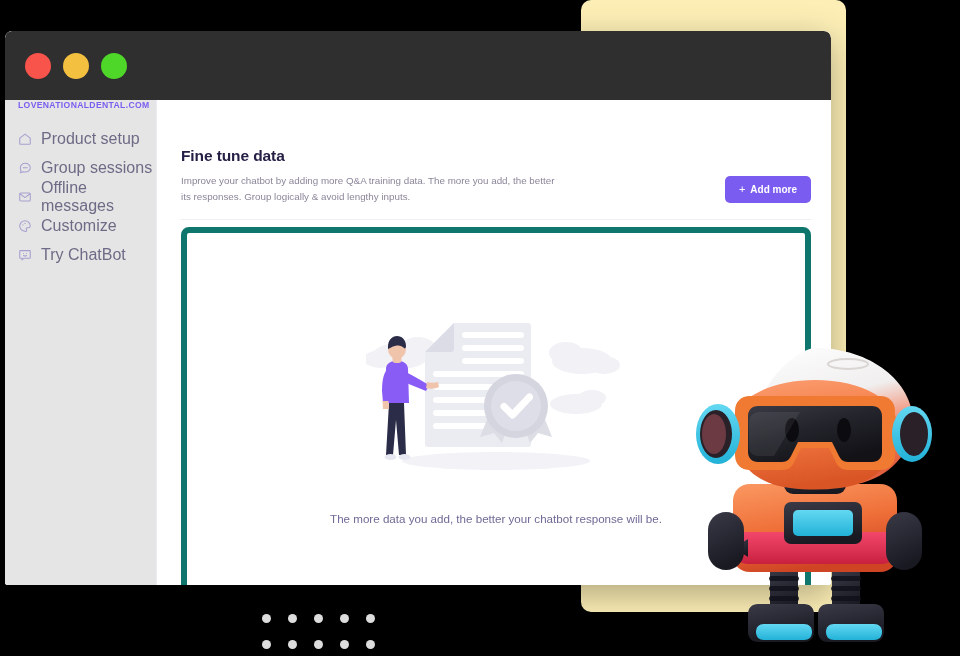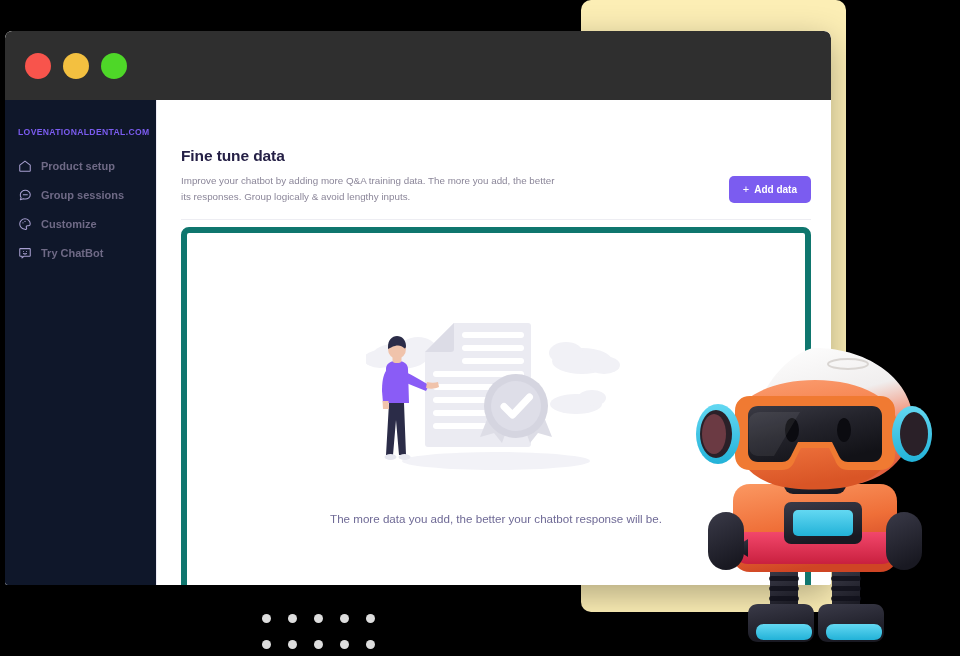"LOVENATIONALDENTAL.COM" .sidebar { background: #0f172a -> #e5e5e5; padding-top: 27px -> 0 }
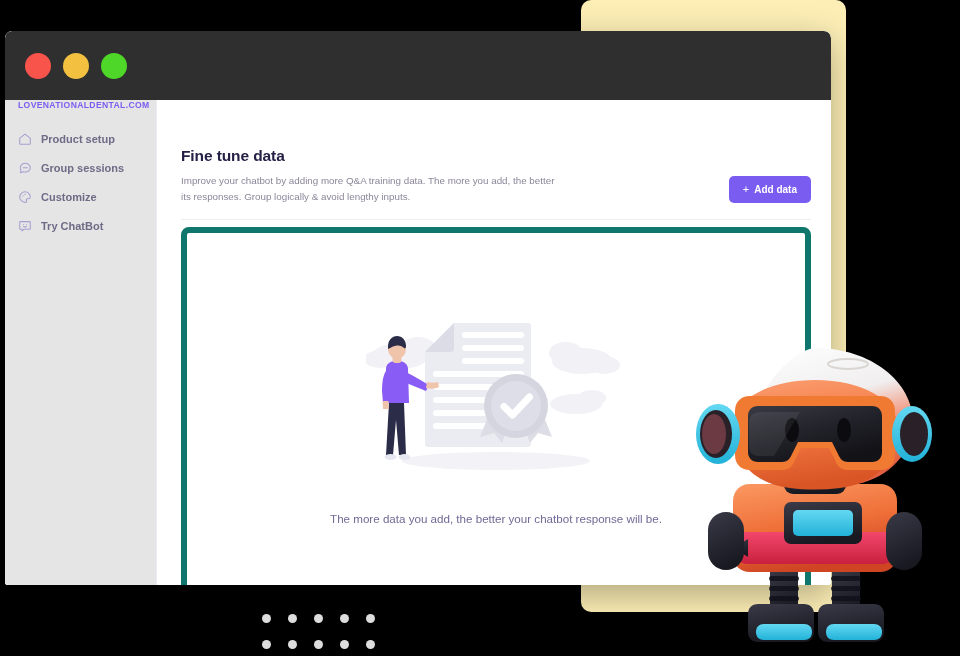"Product setup" .nav-item { font-size: 11px -> 16px; font-weight: bold -> none }
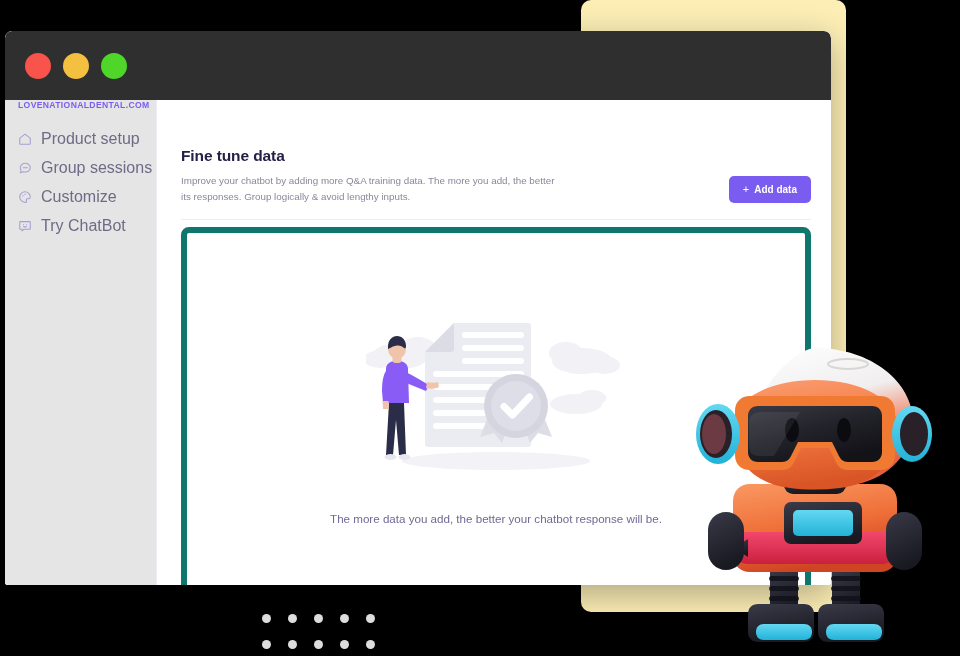"Offline messages" div.nav-item { html: none -> <div> <span> <svg> <rect></rect> <path></path> </svg> </span> <span>Offline messages</span> </div> }
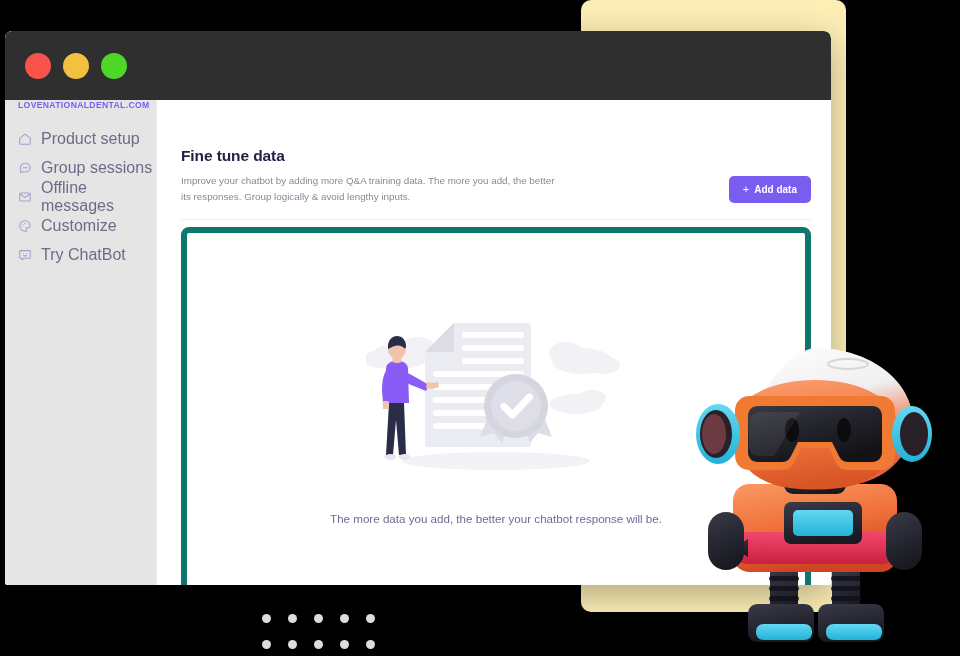"Add data" span { text: data -> more }
